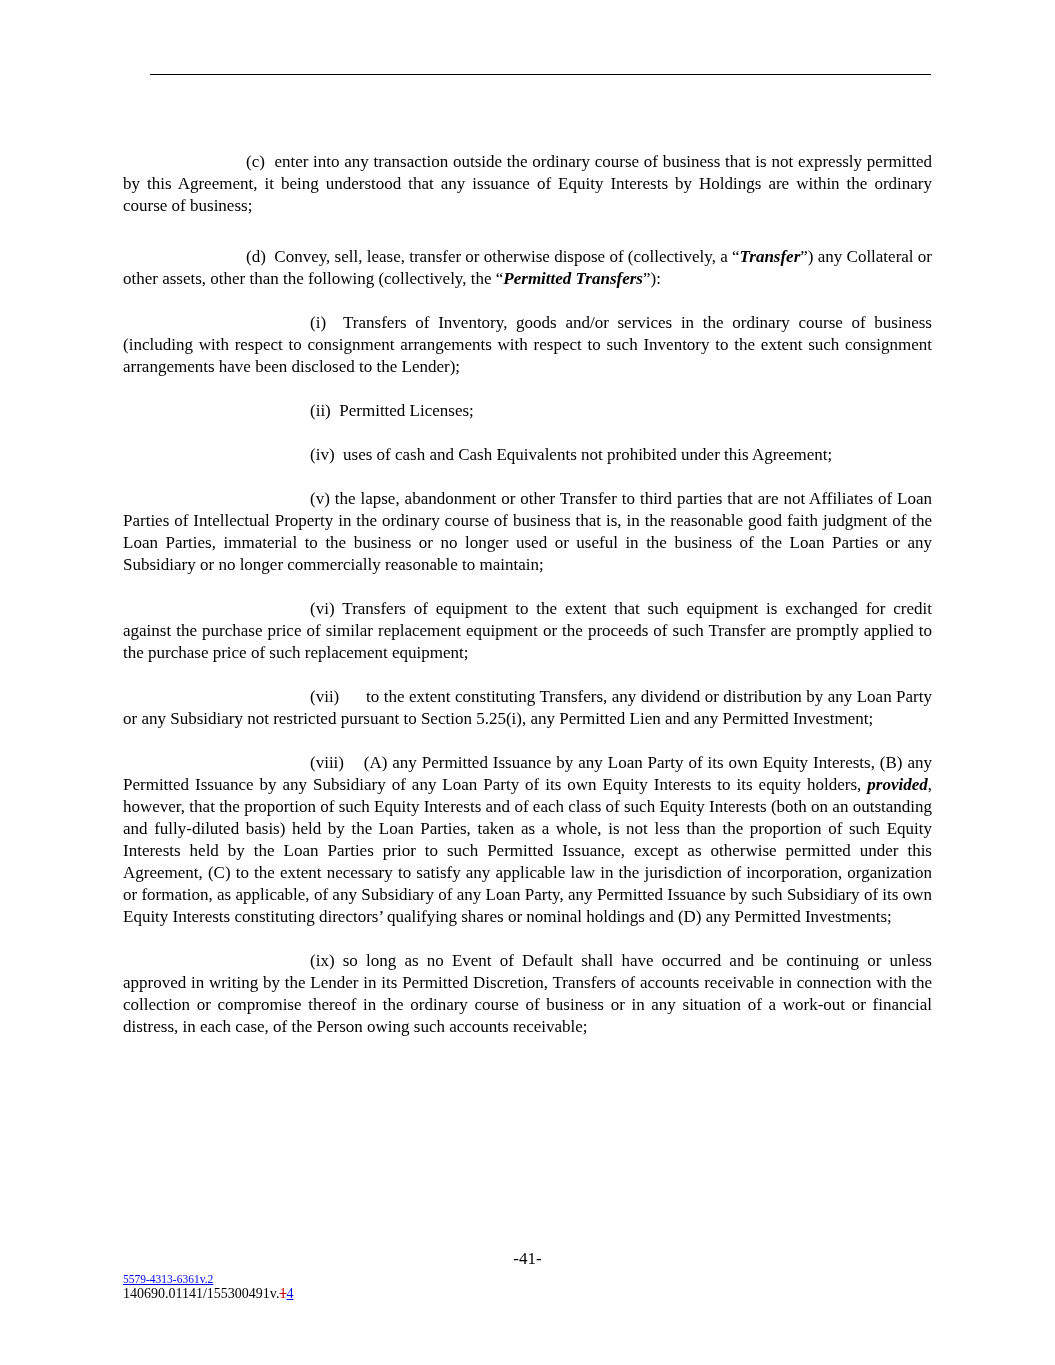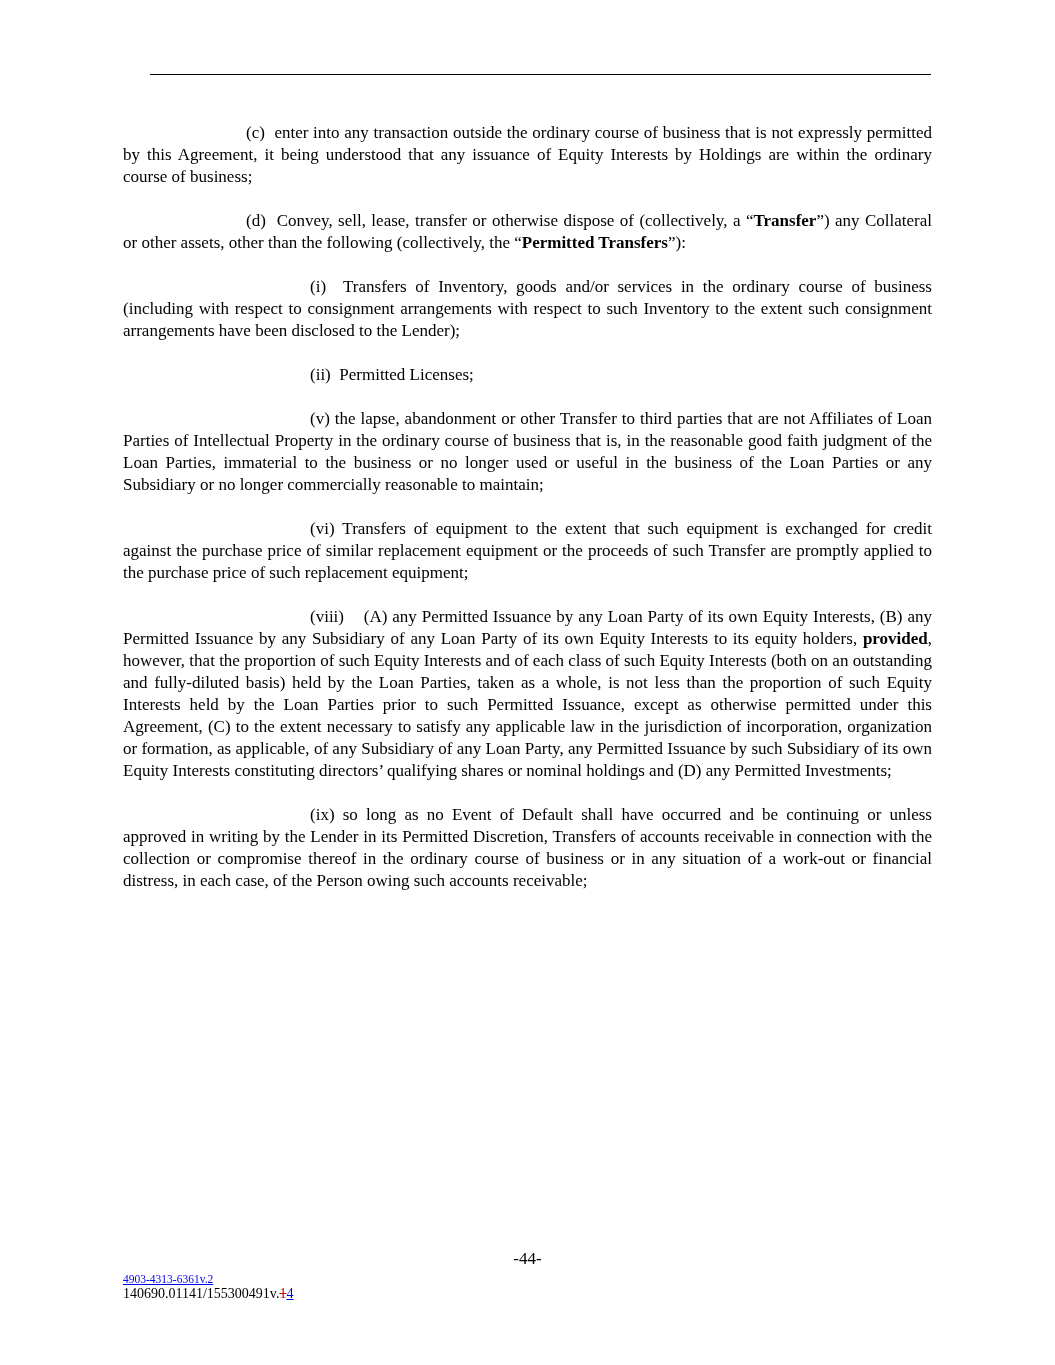"(c) enter into any transaction" .para.indent1 { margin-top: none -> 29px }
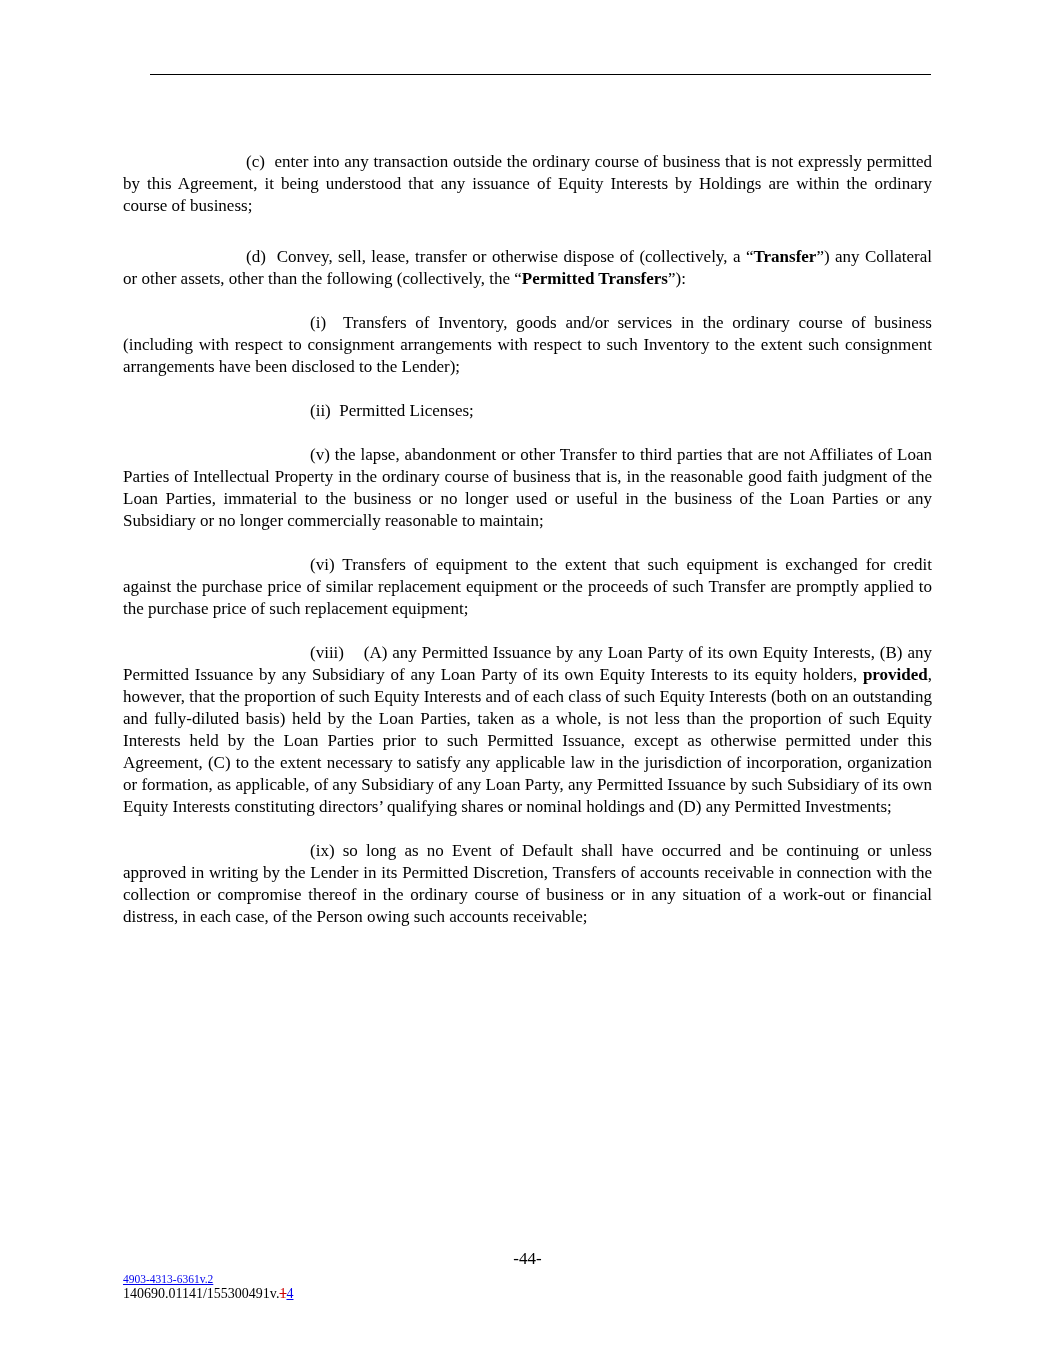"Transfer" .bi { font-style: none -> italic }
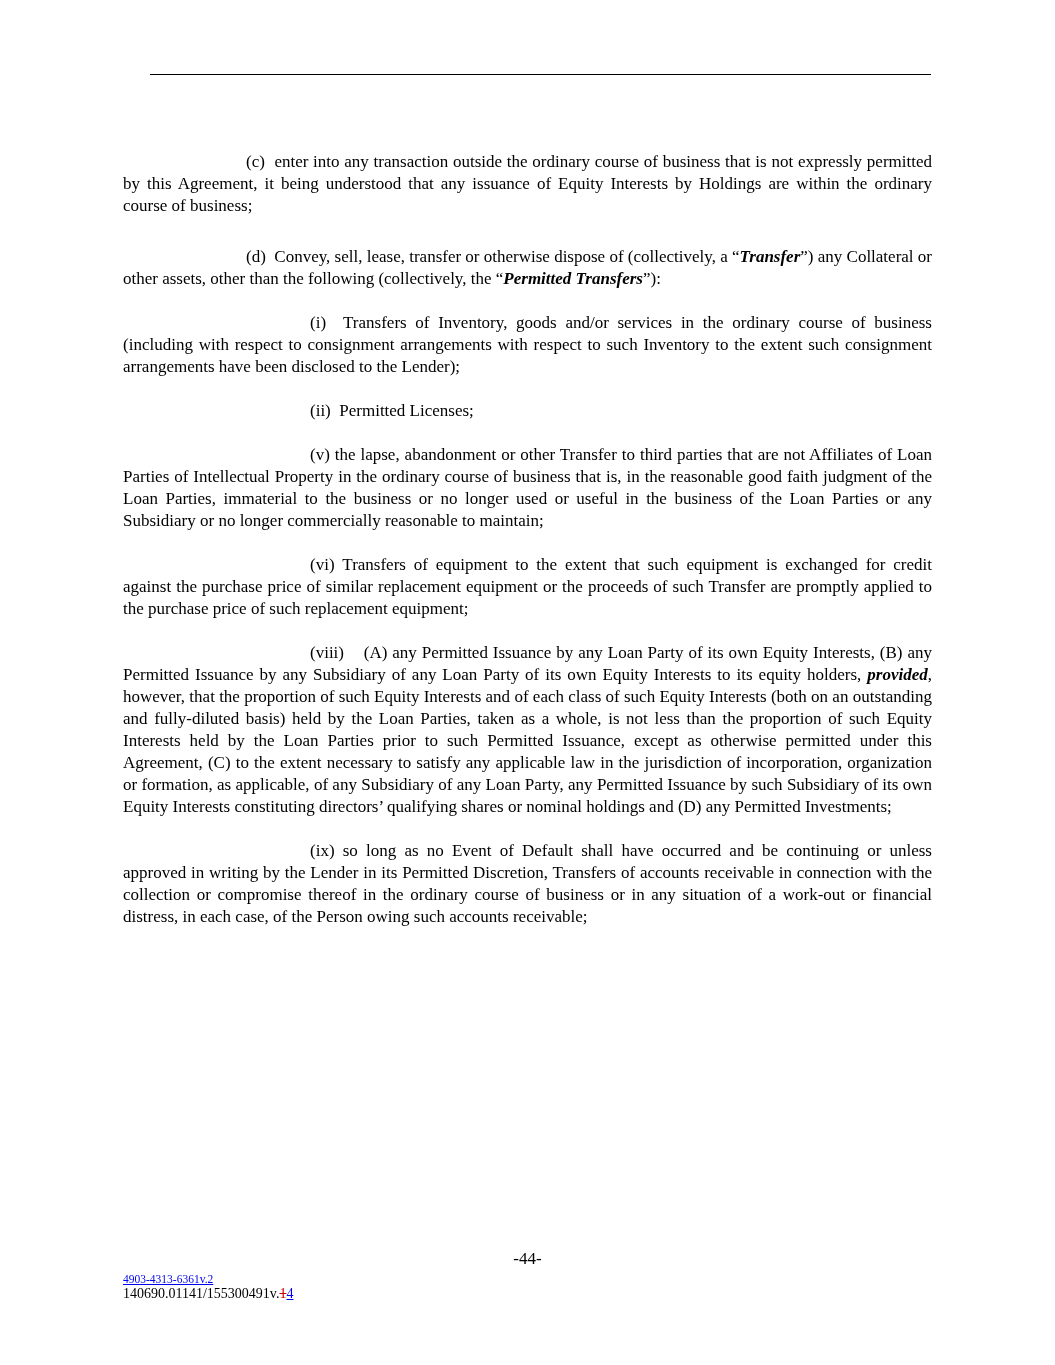"(iv) uses of cash and" p.para { html: none -> <p><span>(iv)&nbsp; uses of cash and Cash Equivalents not prohibited under this Agreement;</span></p> }
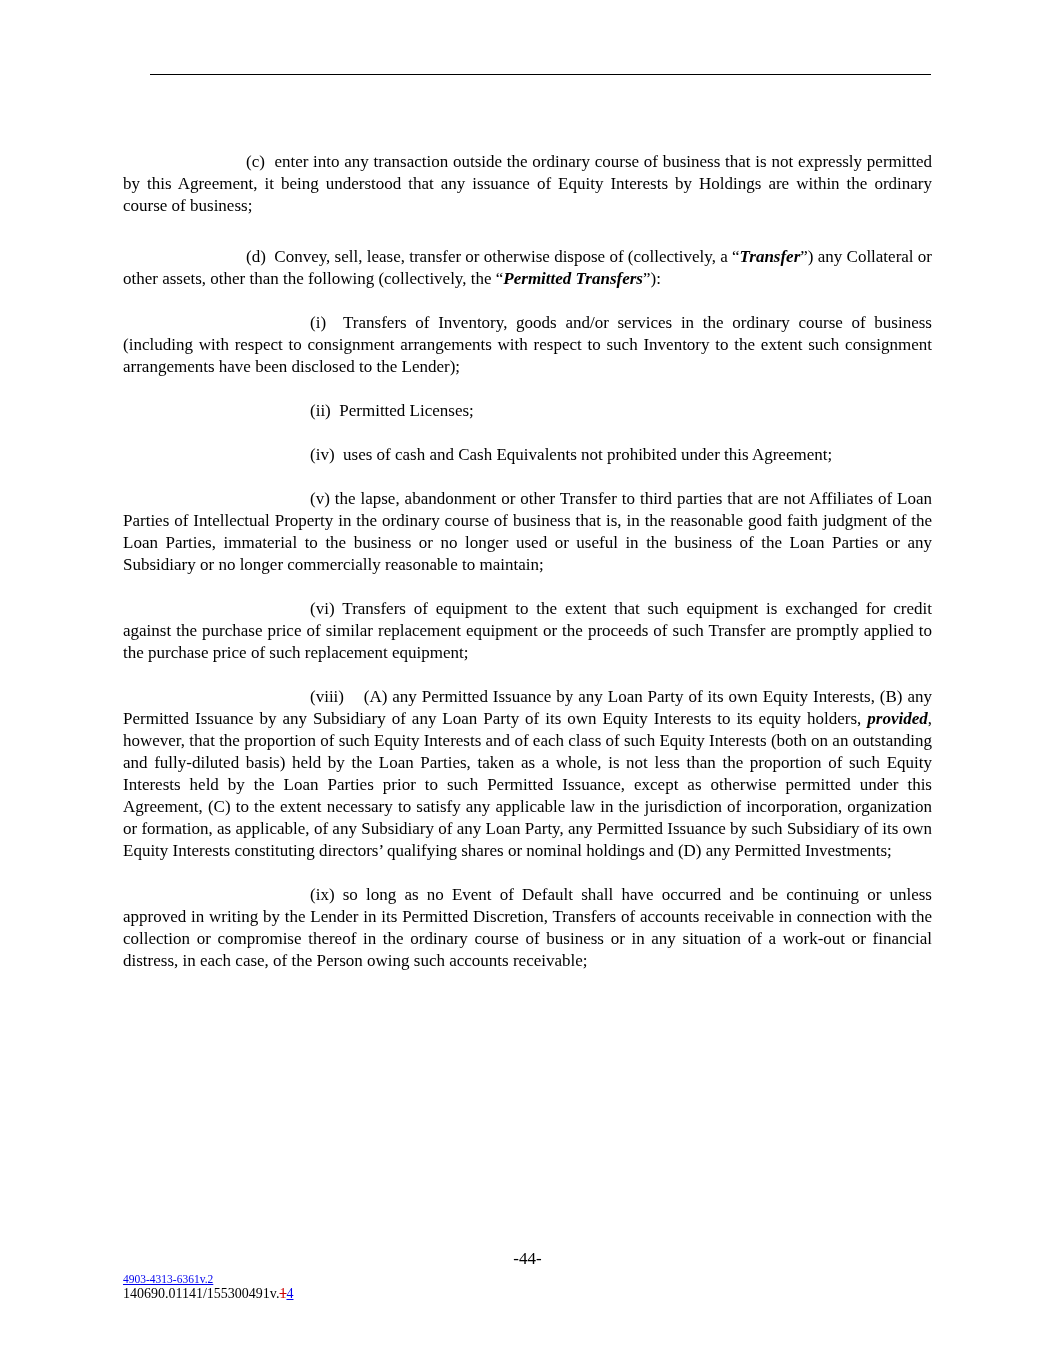"(vii) to the extent constituting" p.para { html: none -> <p><span>(vii)&nbsp;&nbsp;&nbsp;&nbsp;&nbsp; to the extent constituting Transfers, any dividend or distribution by any Loan Party or any Subsidiary not restricted pursuant to Section 5.25(i), any Permitted Lien and any Permitted Investment;</span></p> }
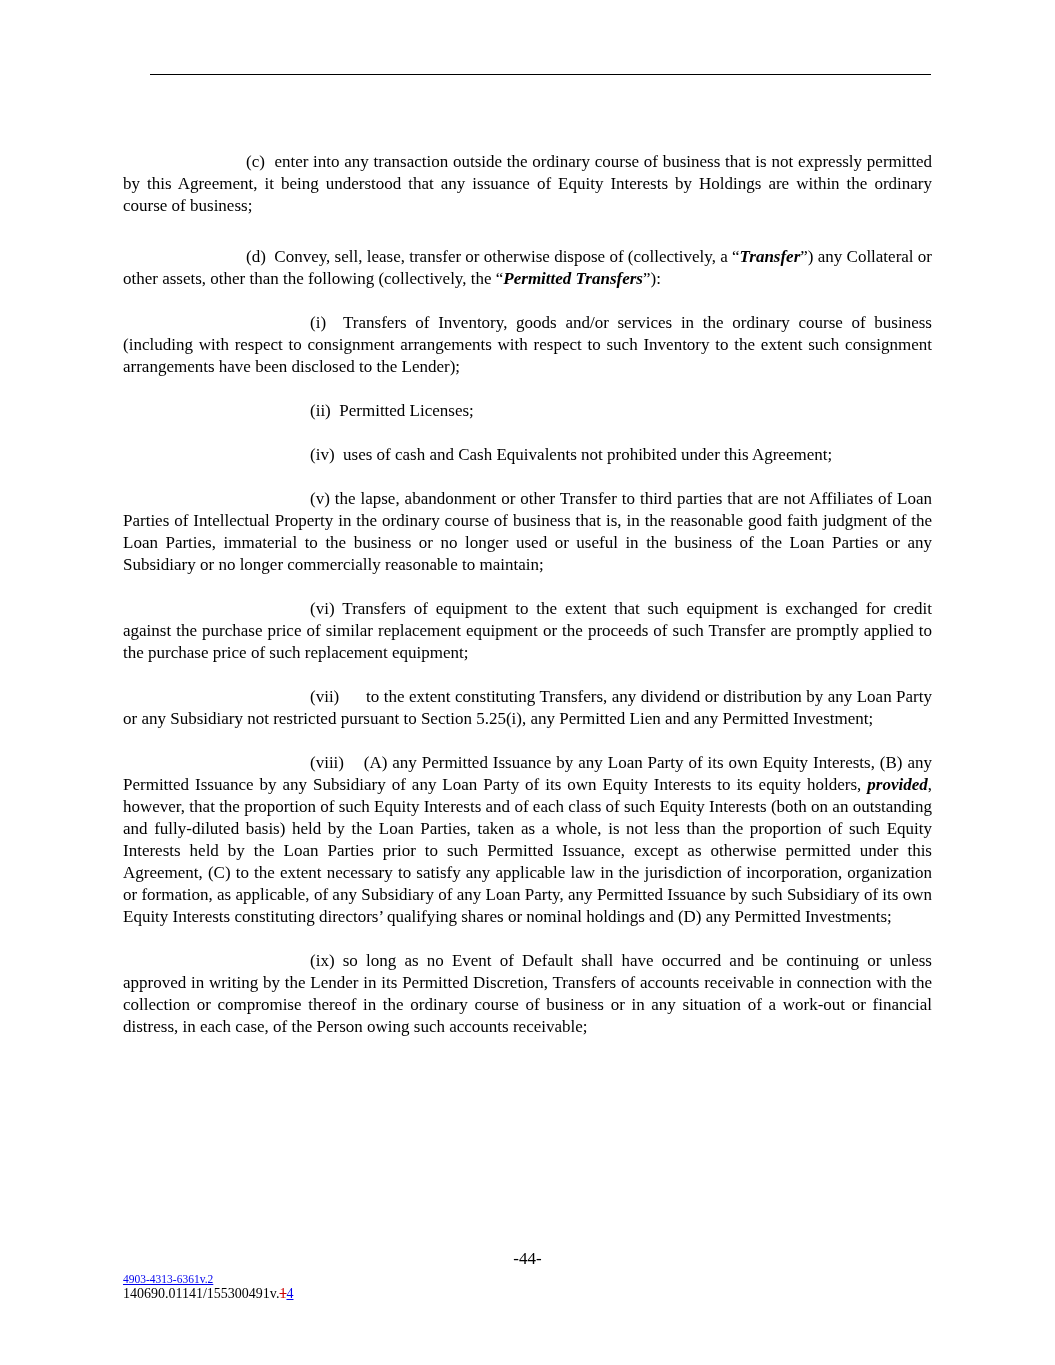"-44-" div.page-number { text: -44- -> -41- }
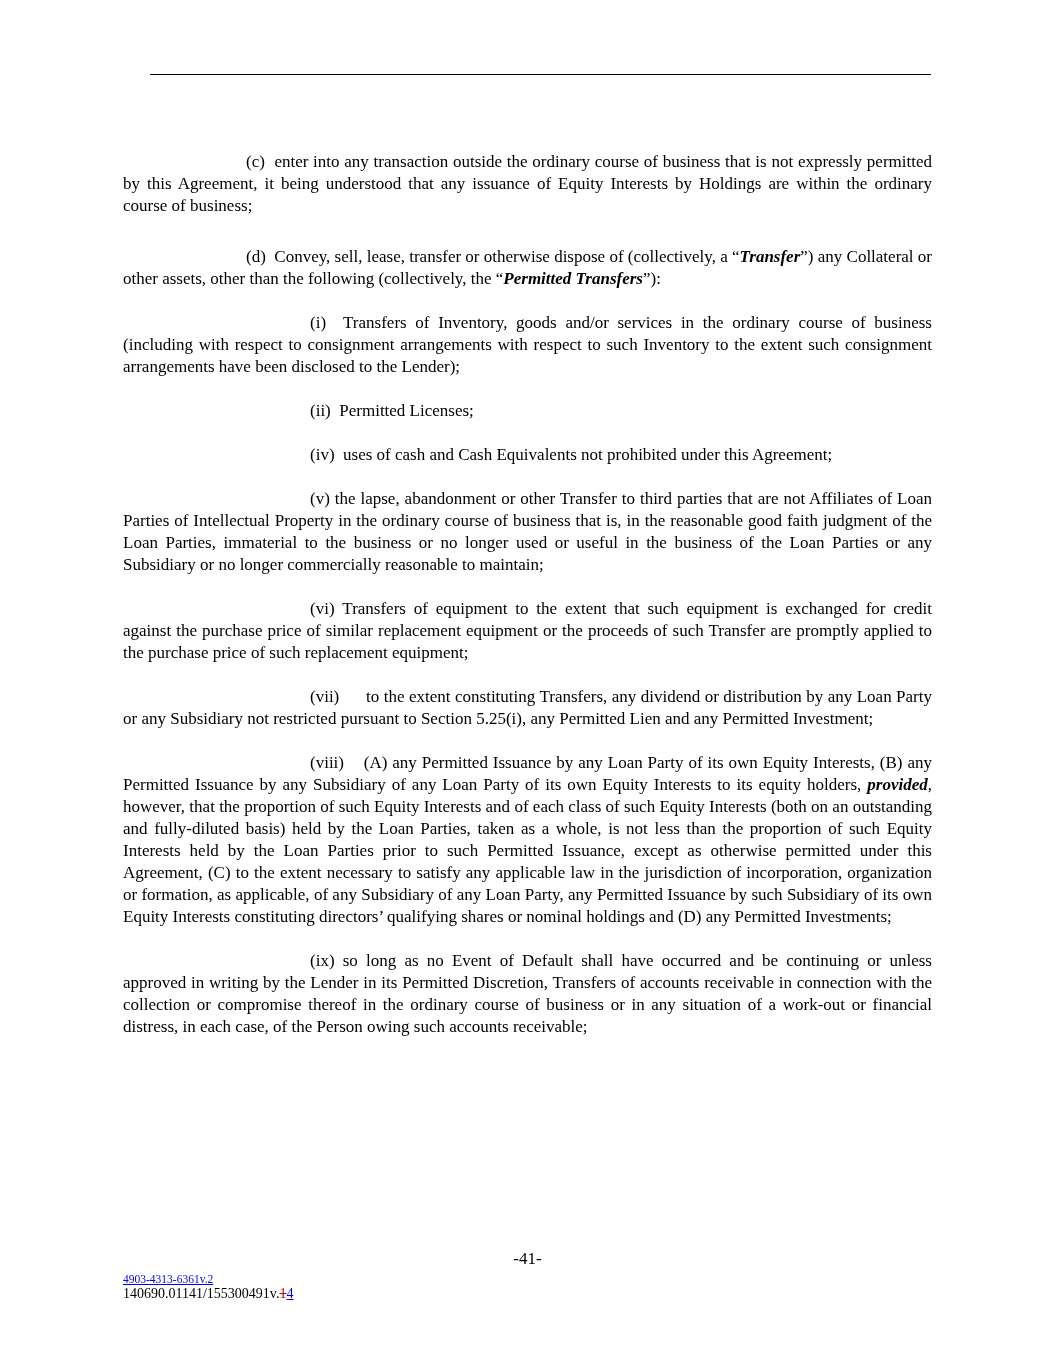"4903-4313-6361v.2" div.doc-id-1 { text: 4903-4313-6361v.2 -> 5579-4313-6361v.2 }
